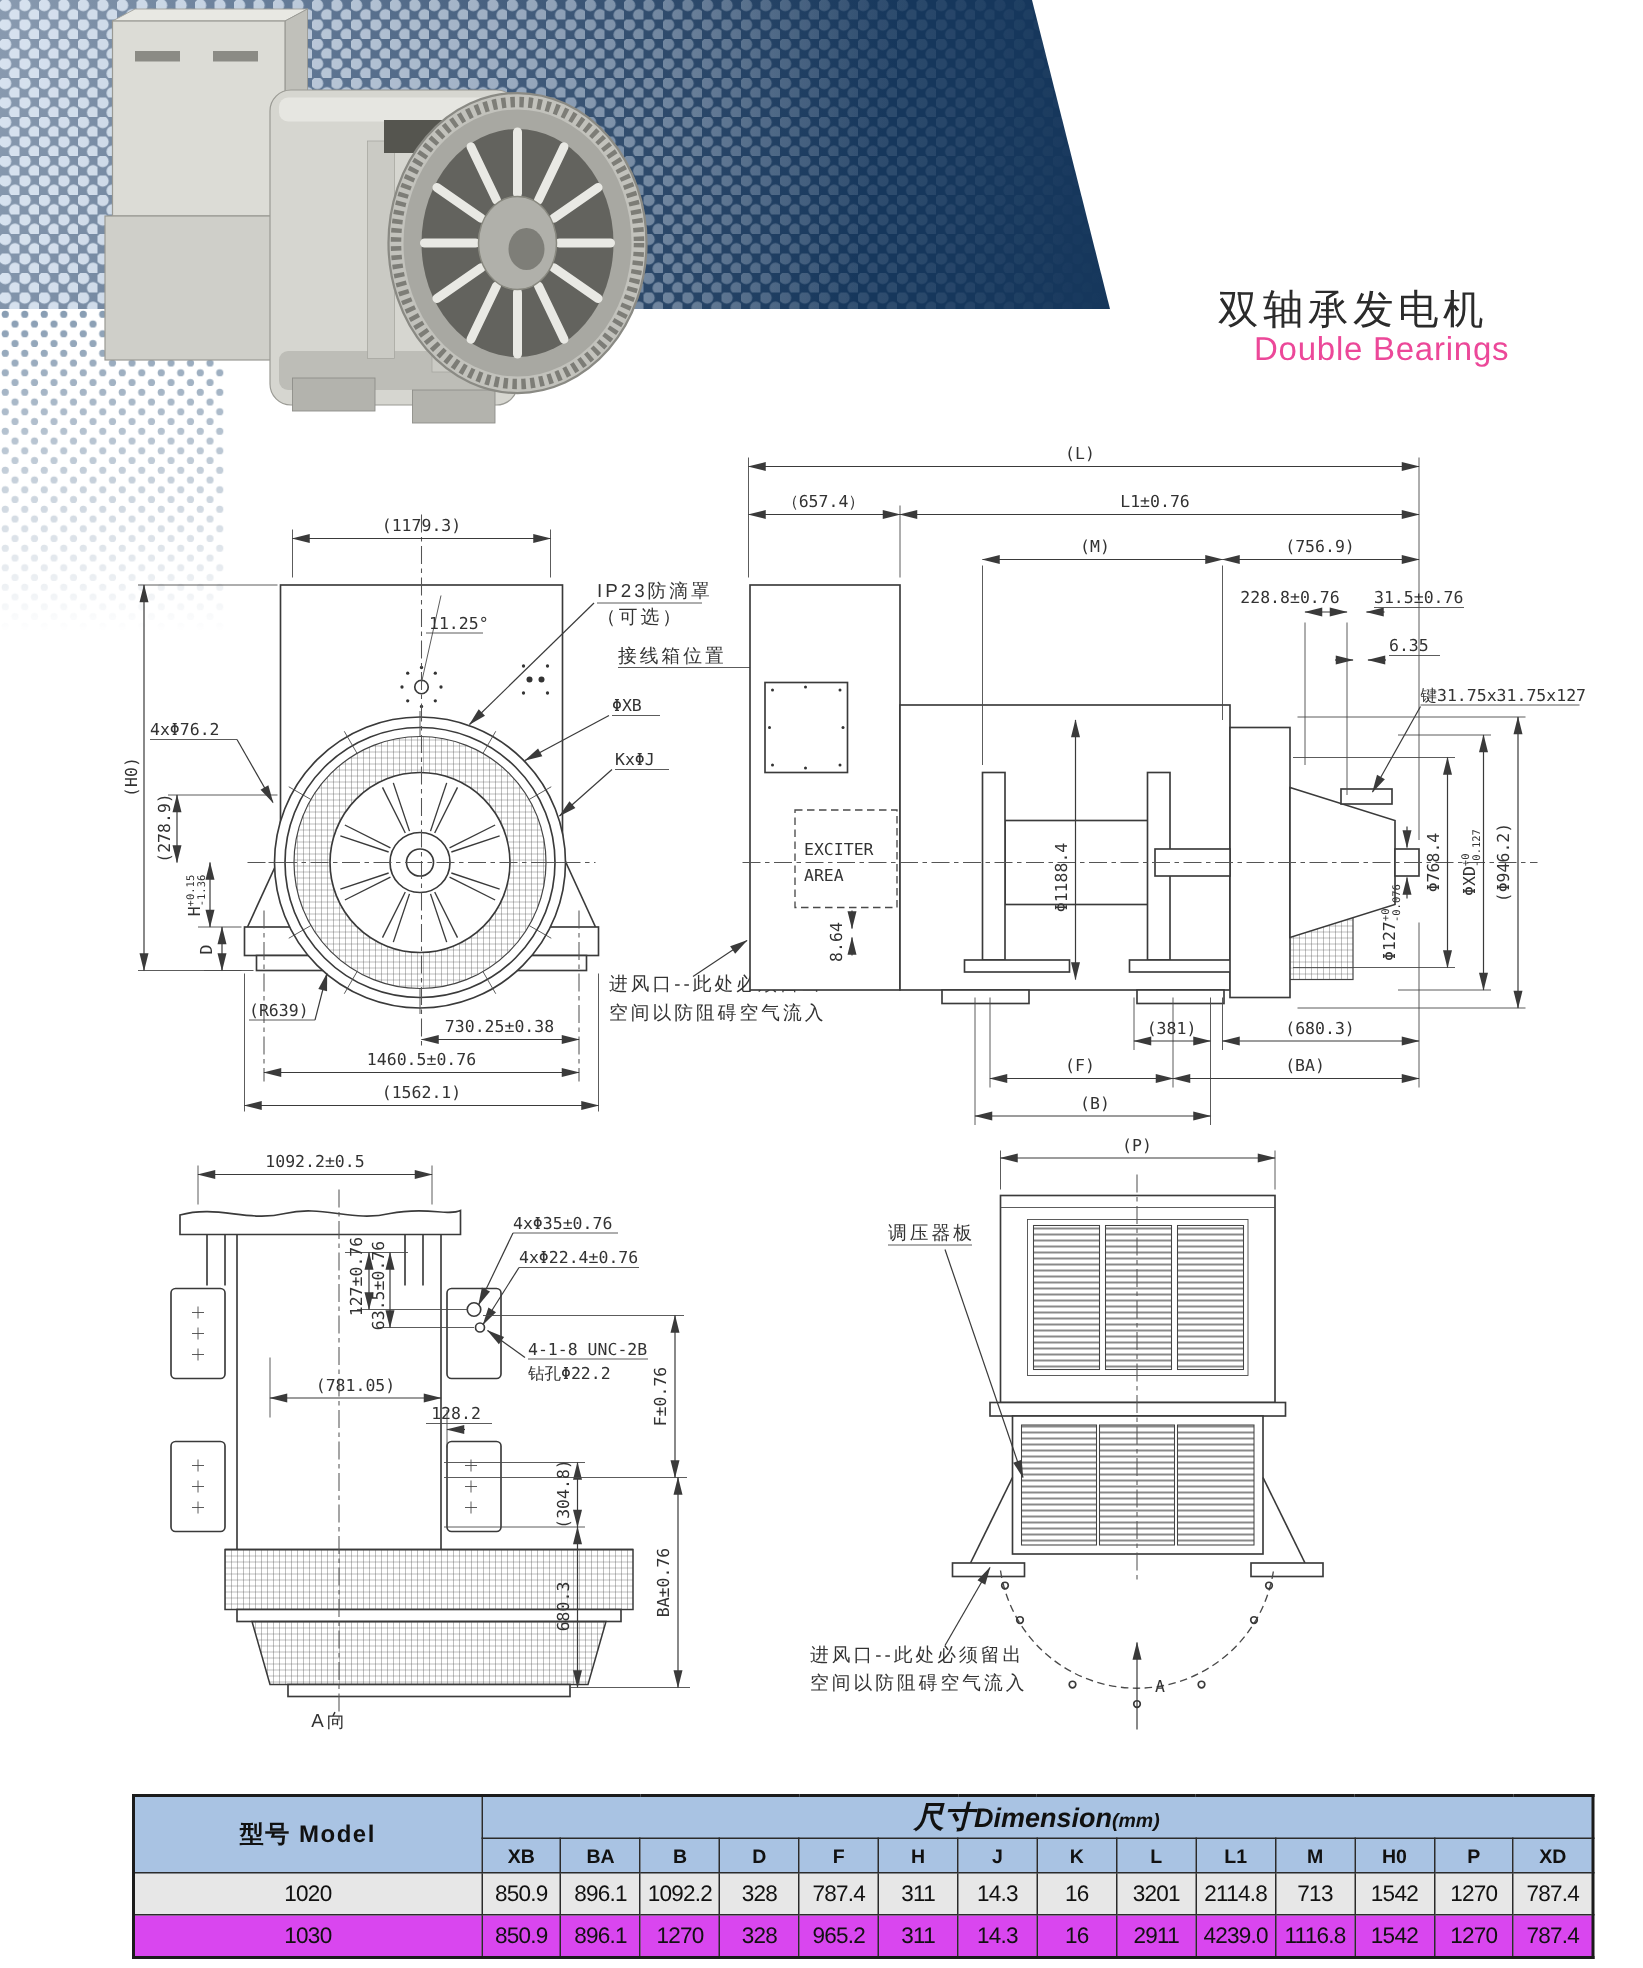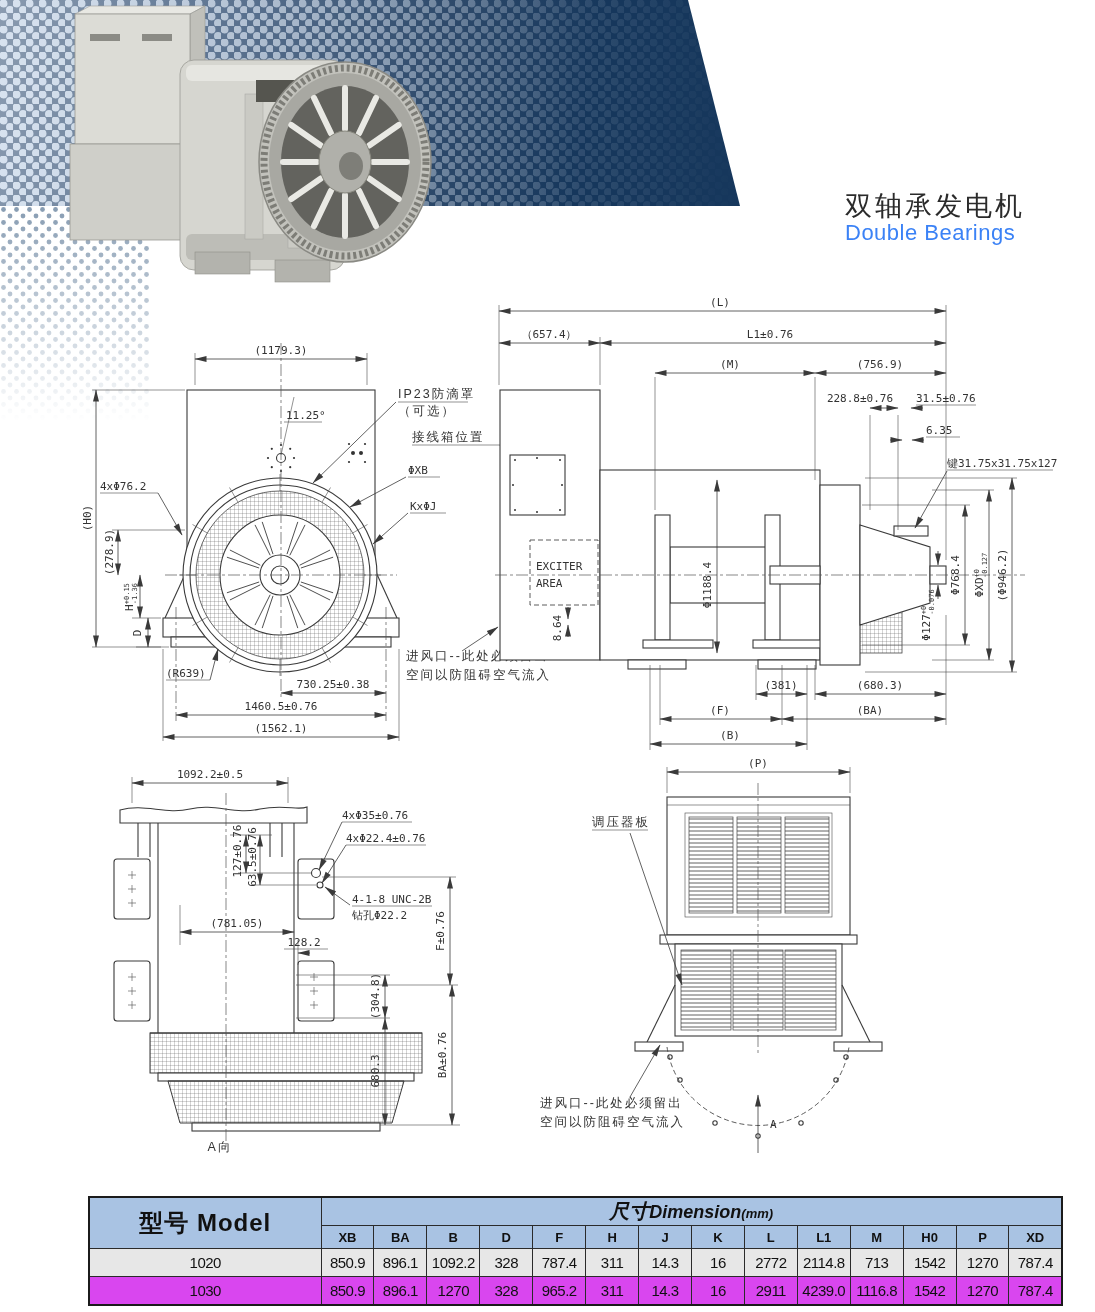"双轴承发电机" .title-block { left: 845px -> 812px }
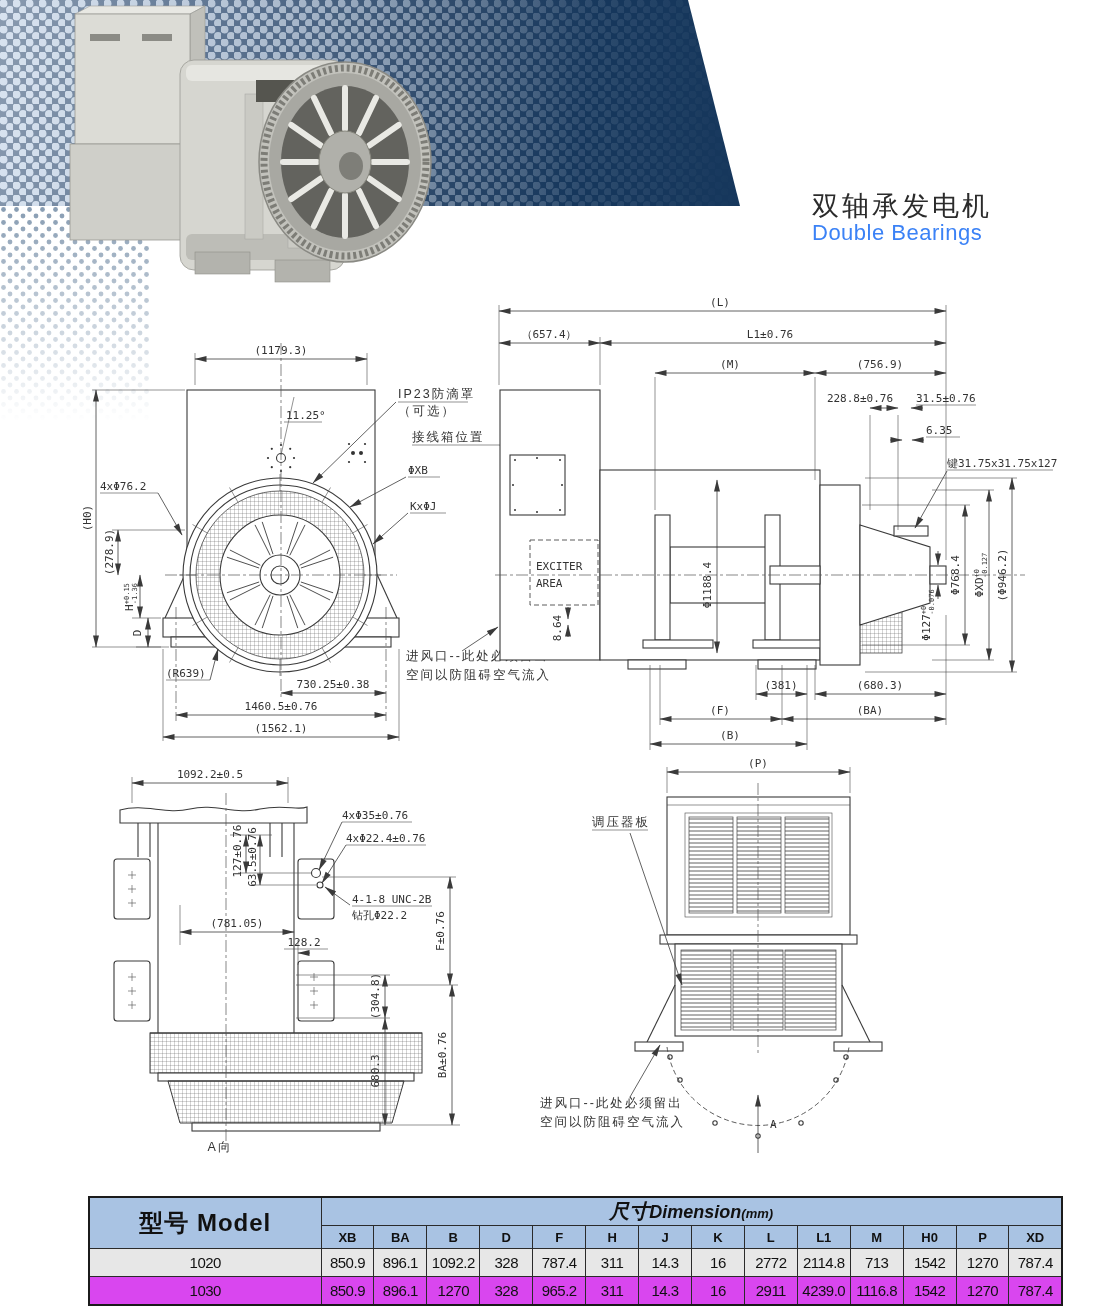"Double Bearings" .title-en { color: #3b82f6 -> #ec4899; margin-left: none -> 24px }
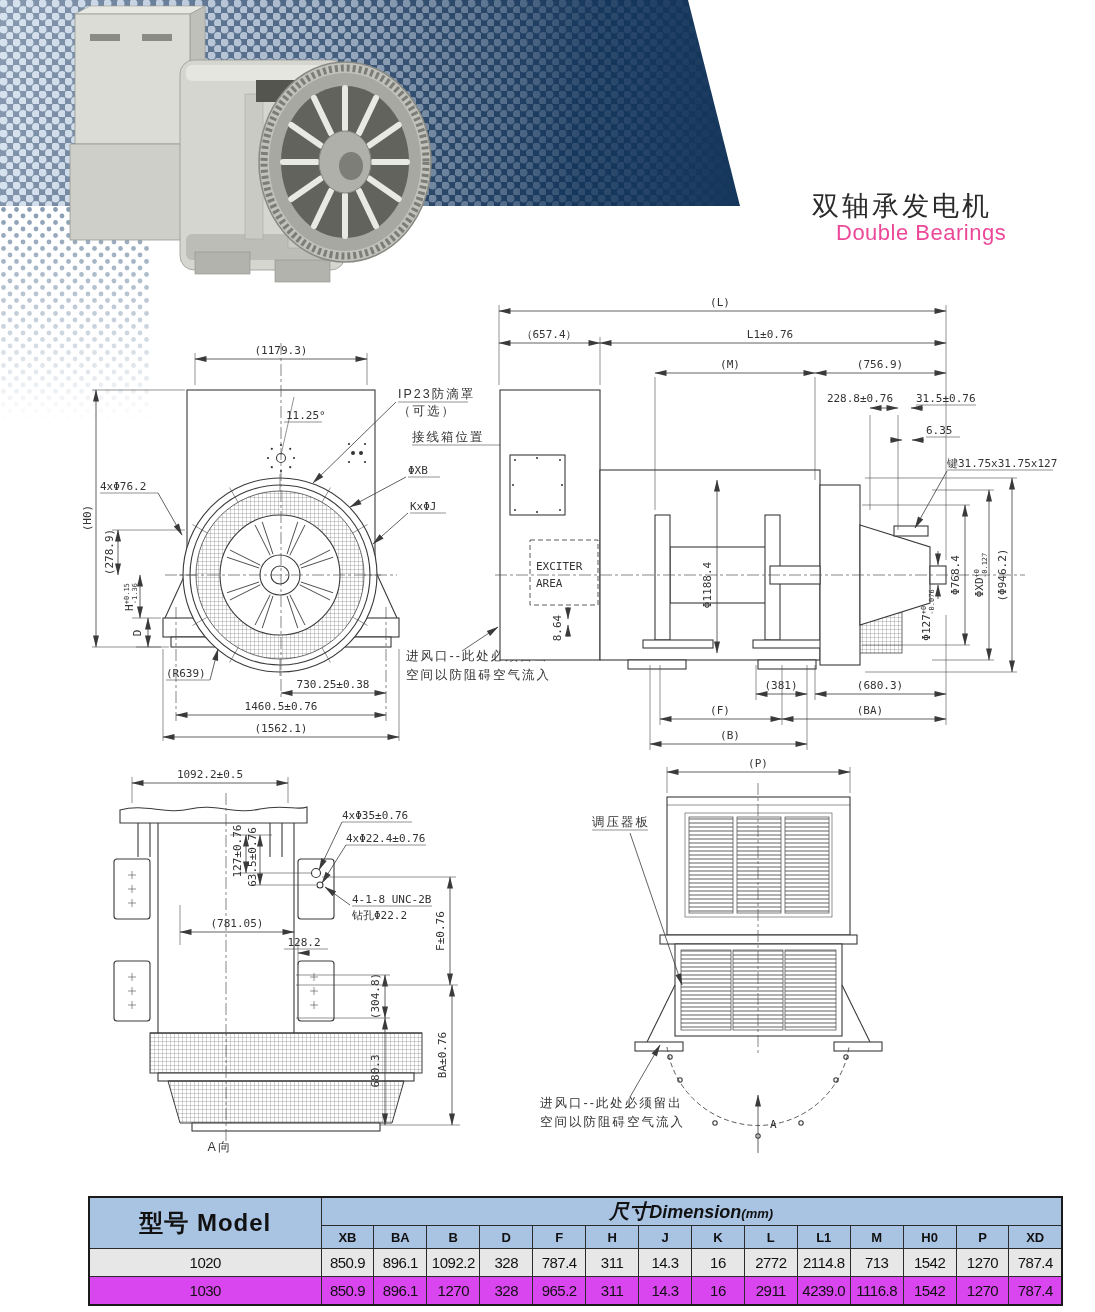"型号 Model" .dims-table td.model-h { font-size: 24px -> 16px }
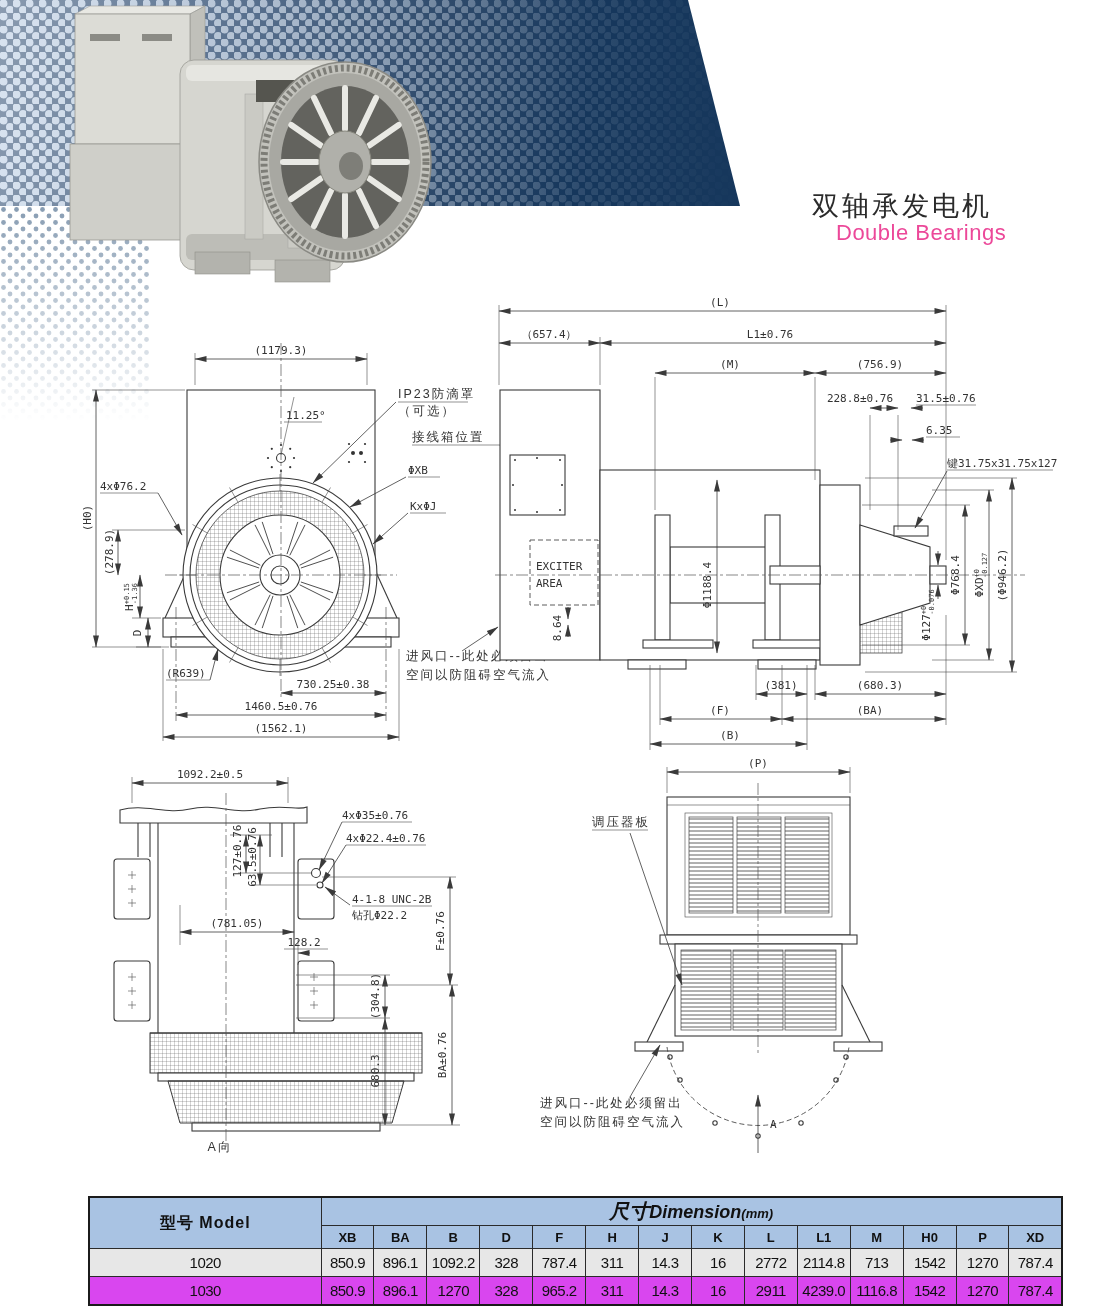"2772" td { text: 2772 -> 3201 }
